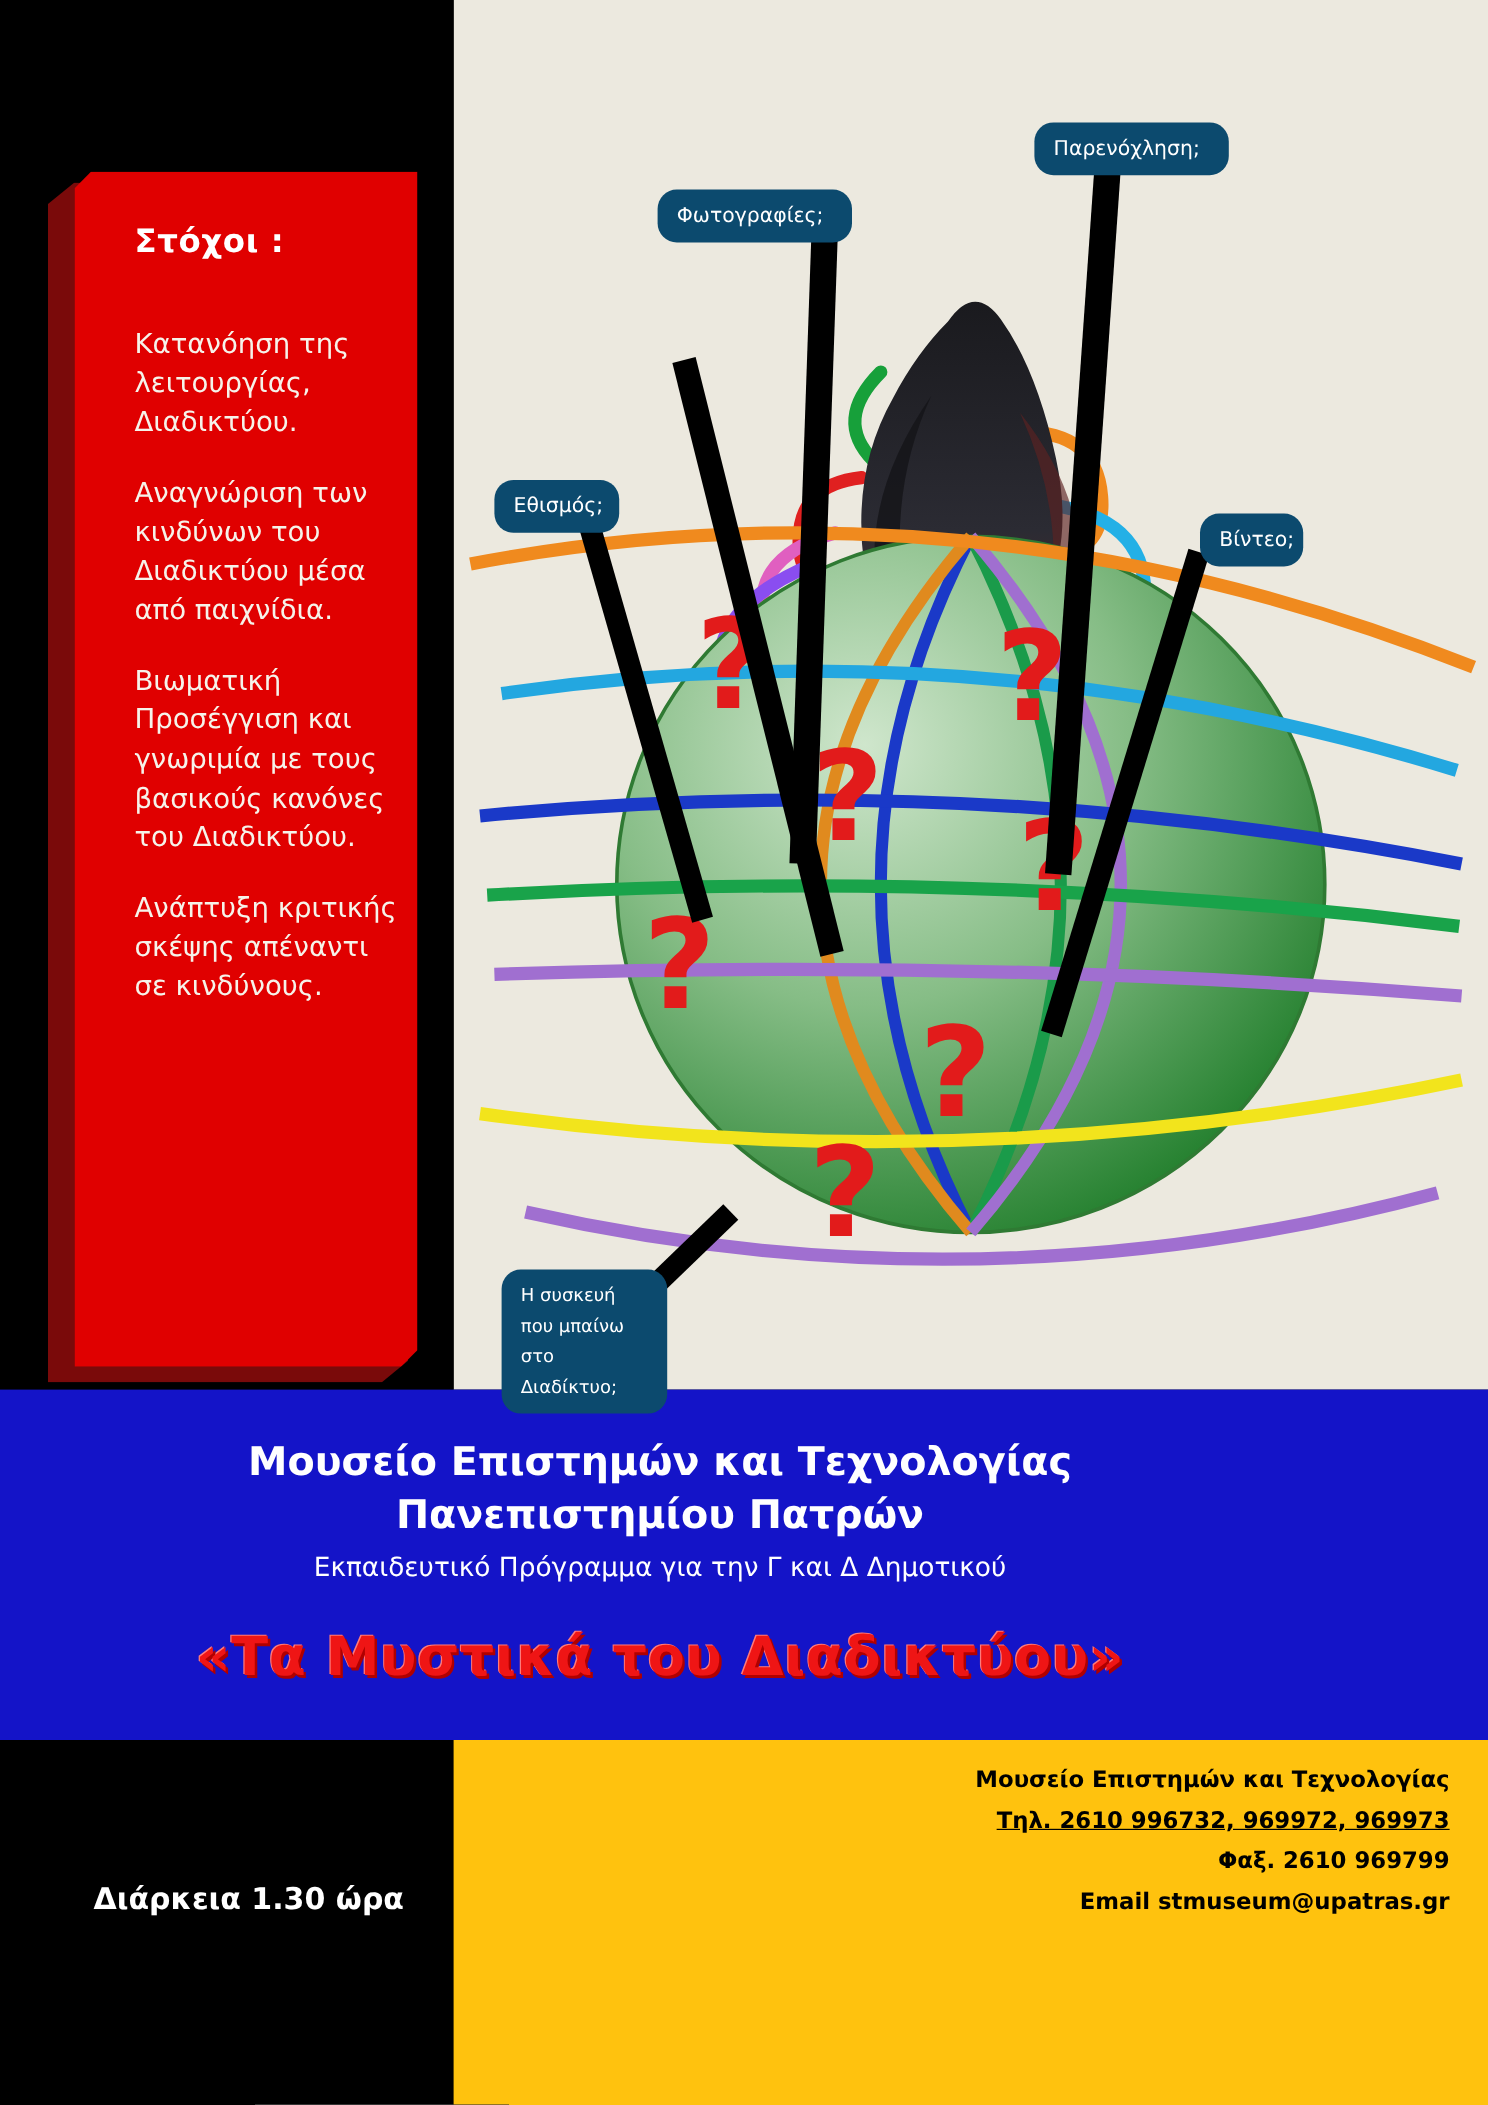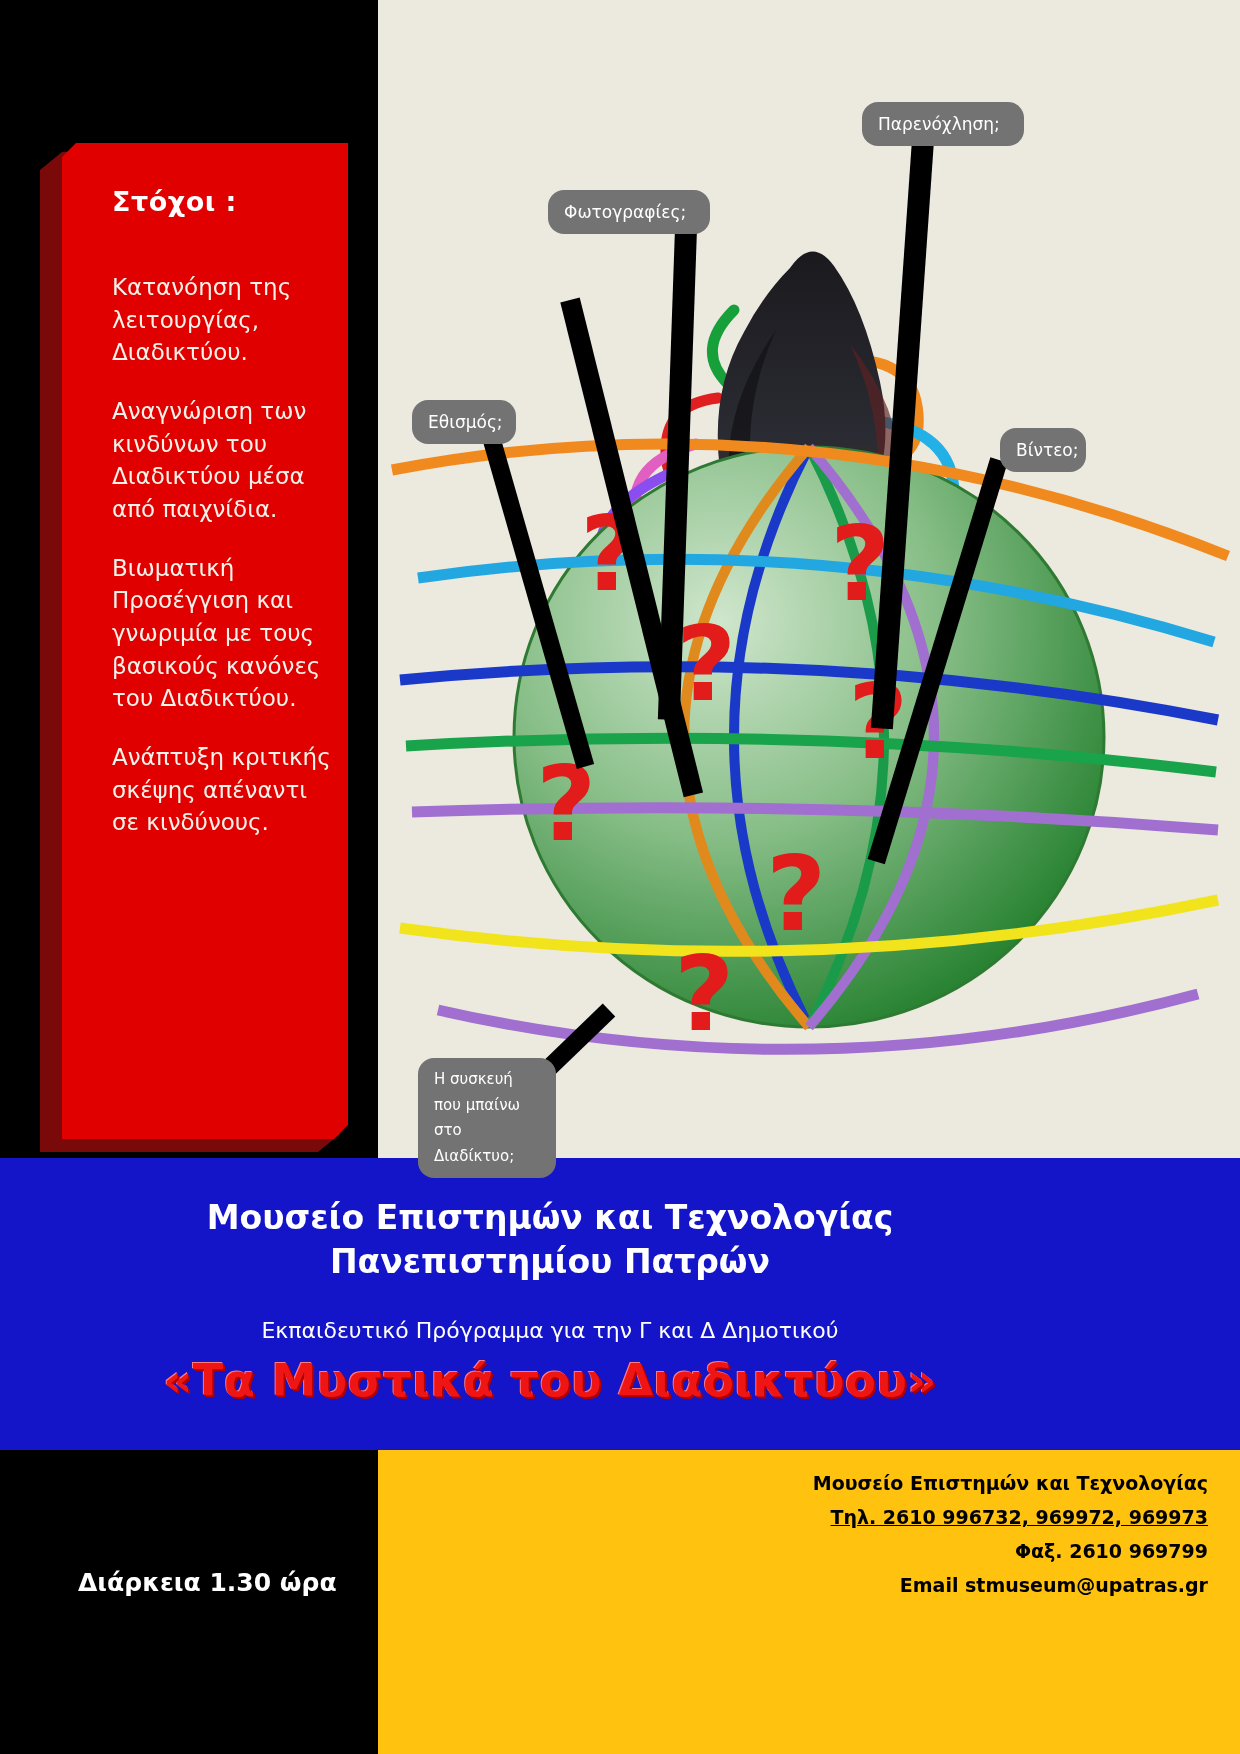"Παρενόχληση;" .bubble { background: #737373 -> #0c4a6e }
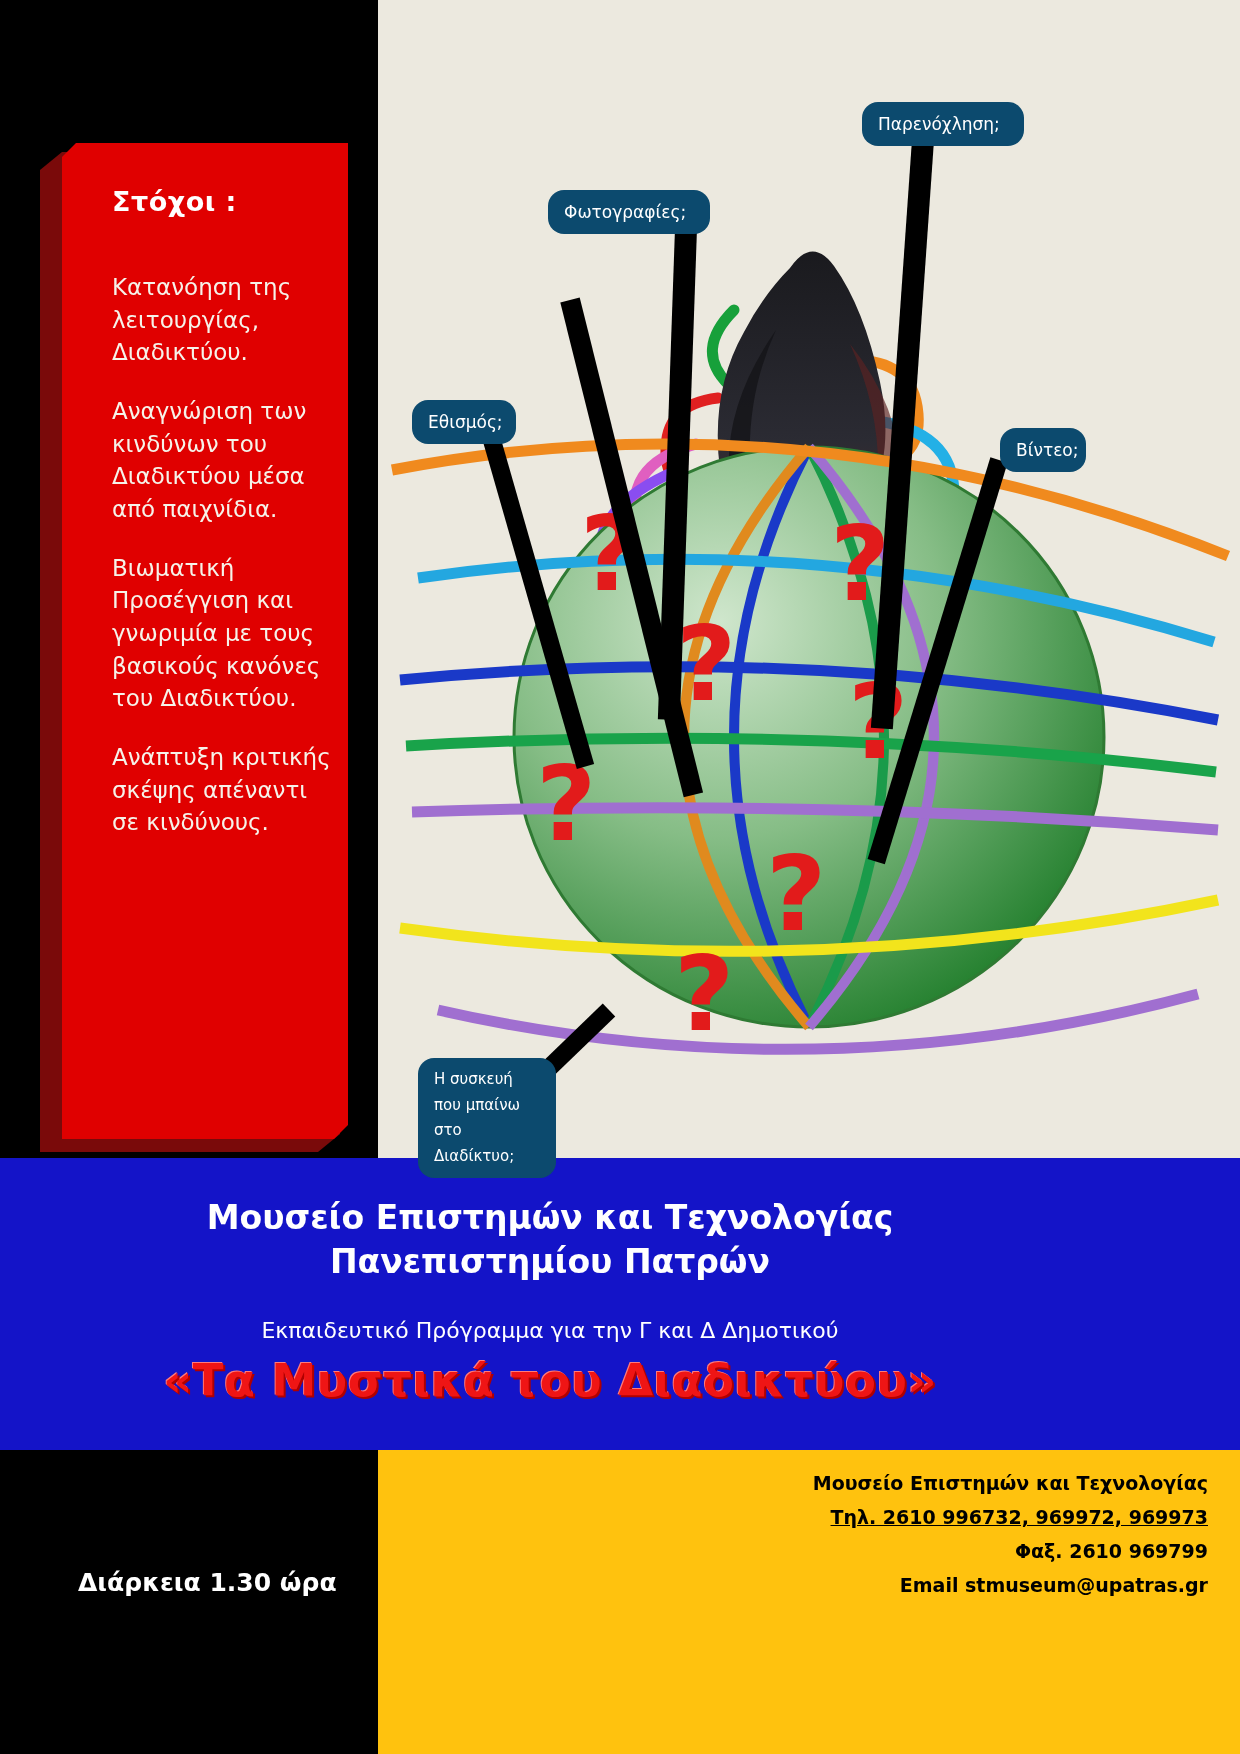"Φωτογραφίες;" div.bubble { margin-top: 32px -> none }
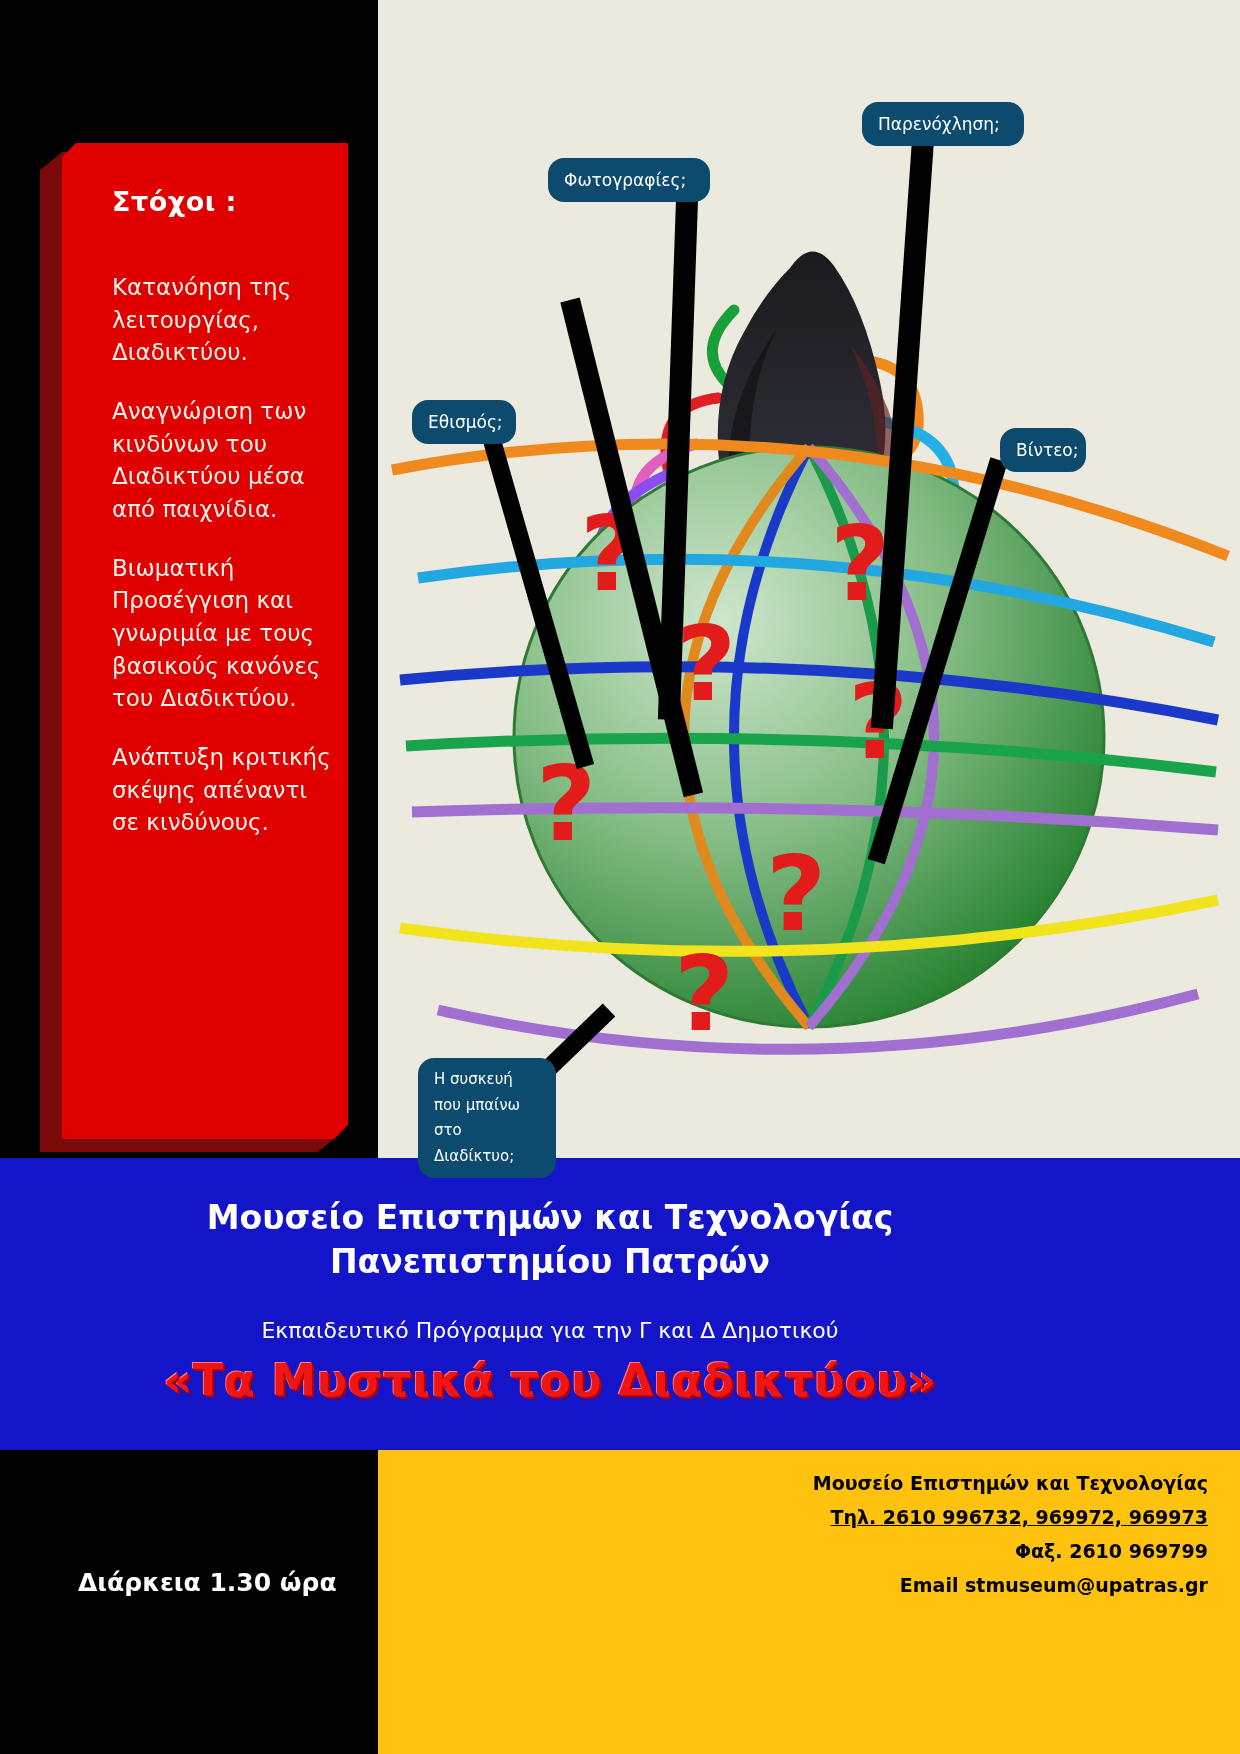"Εκπαιδευτικό Πρόγραμμα για την Γ" .bb-sub { margin-top: 24px -> none }
